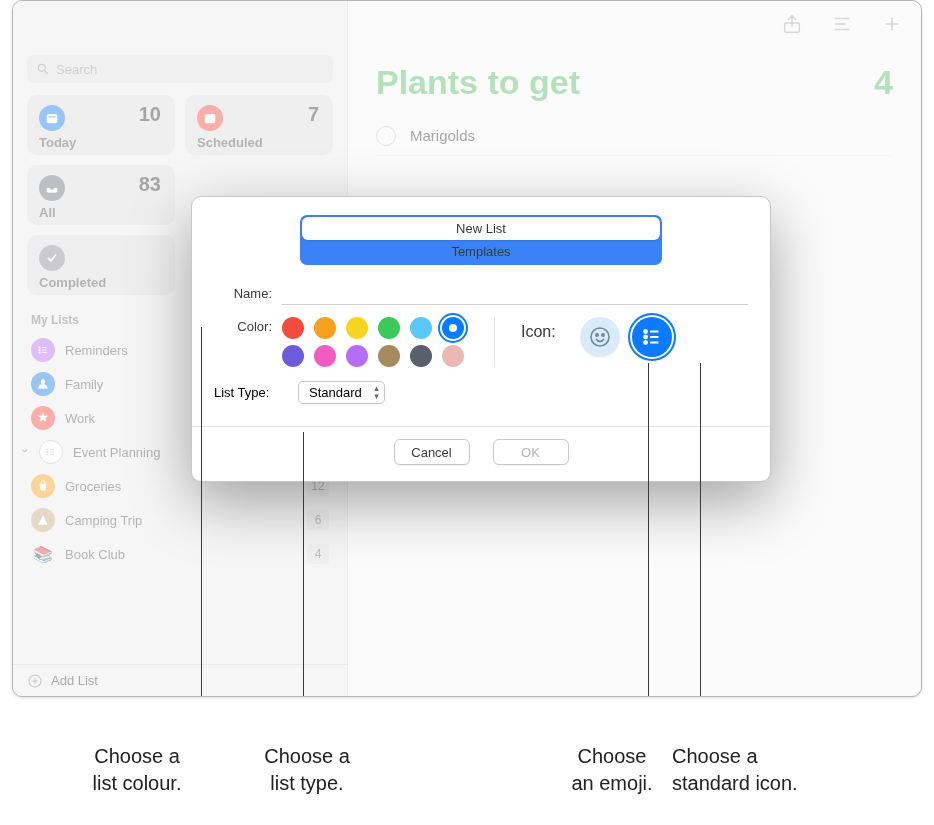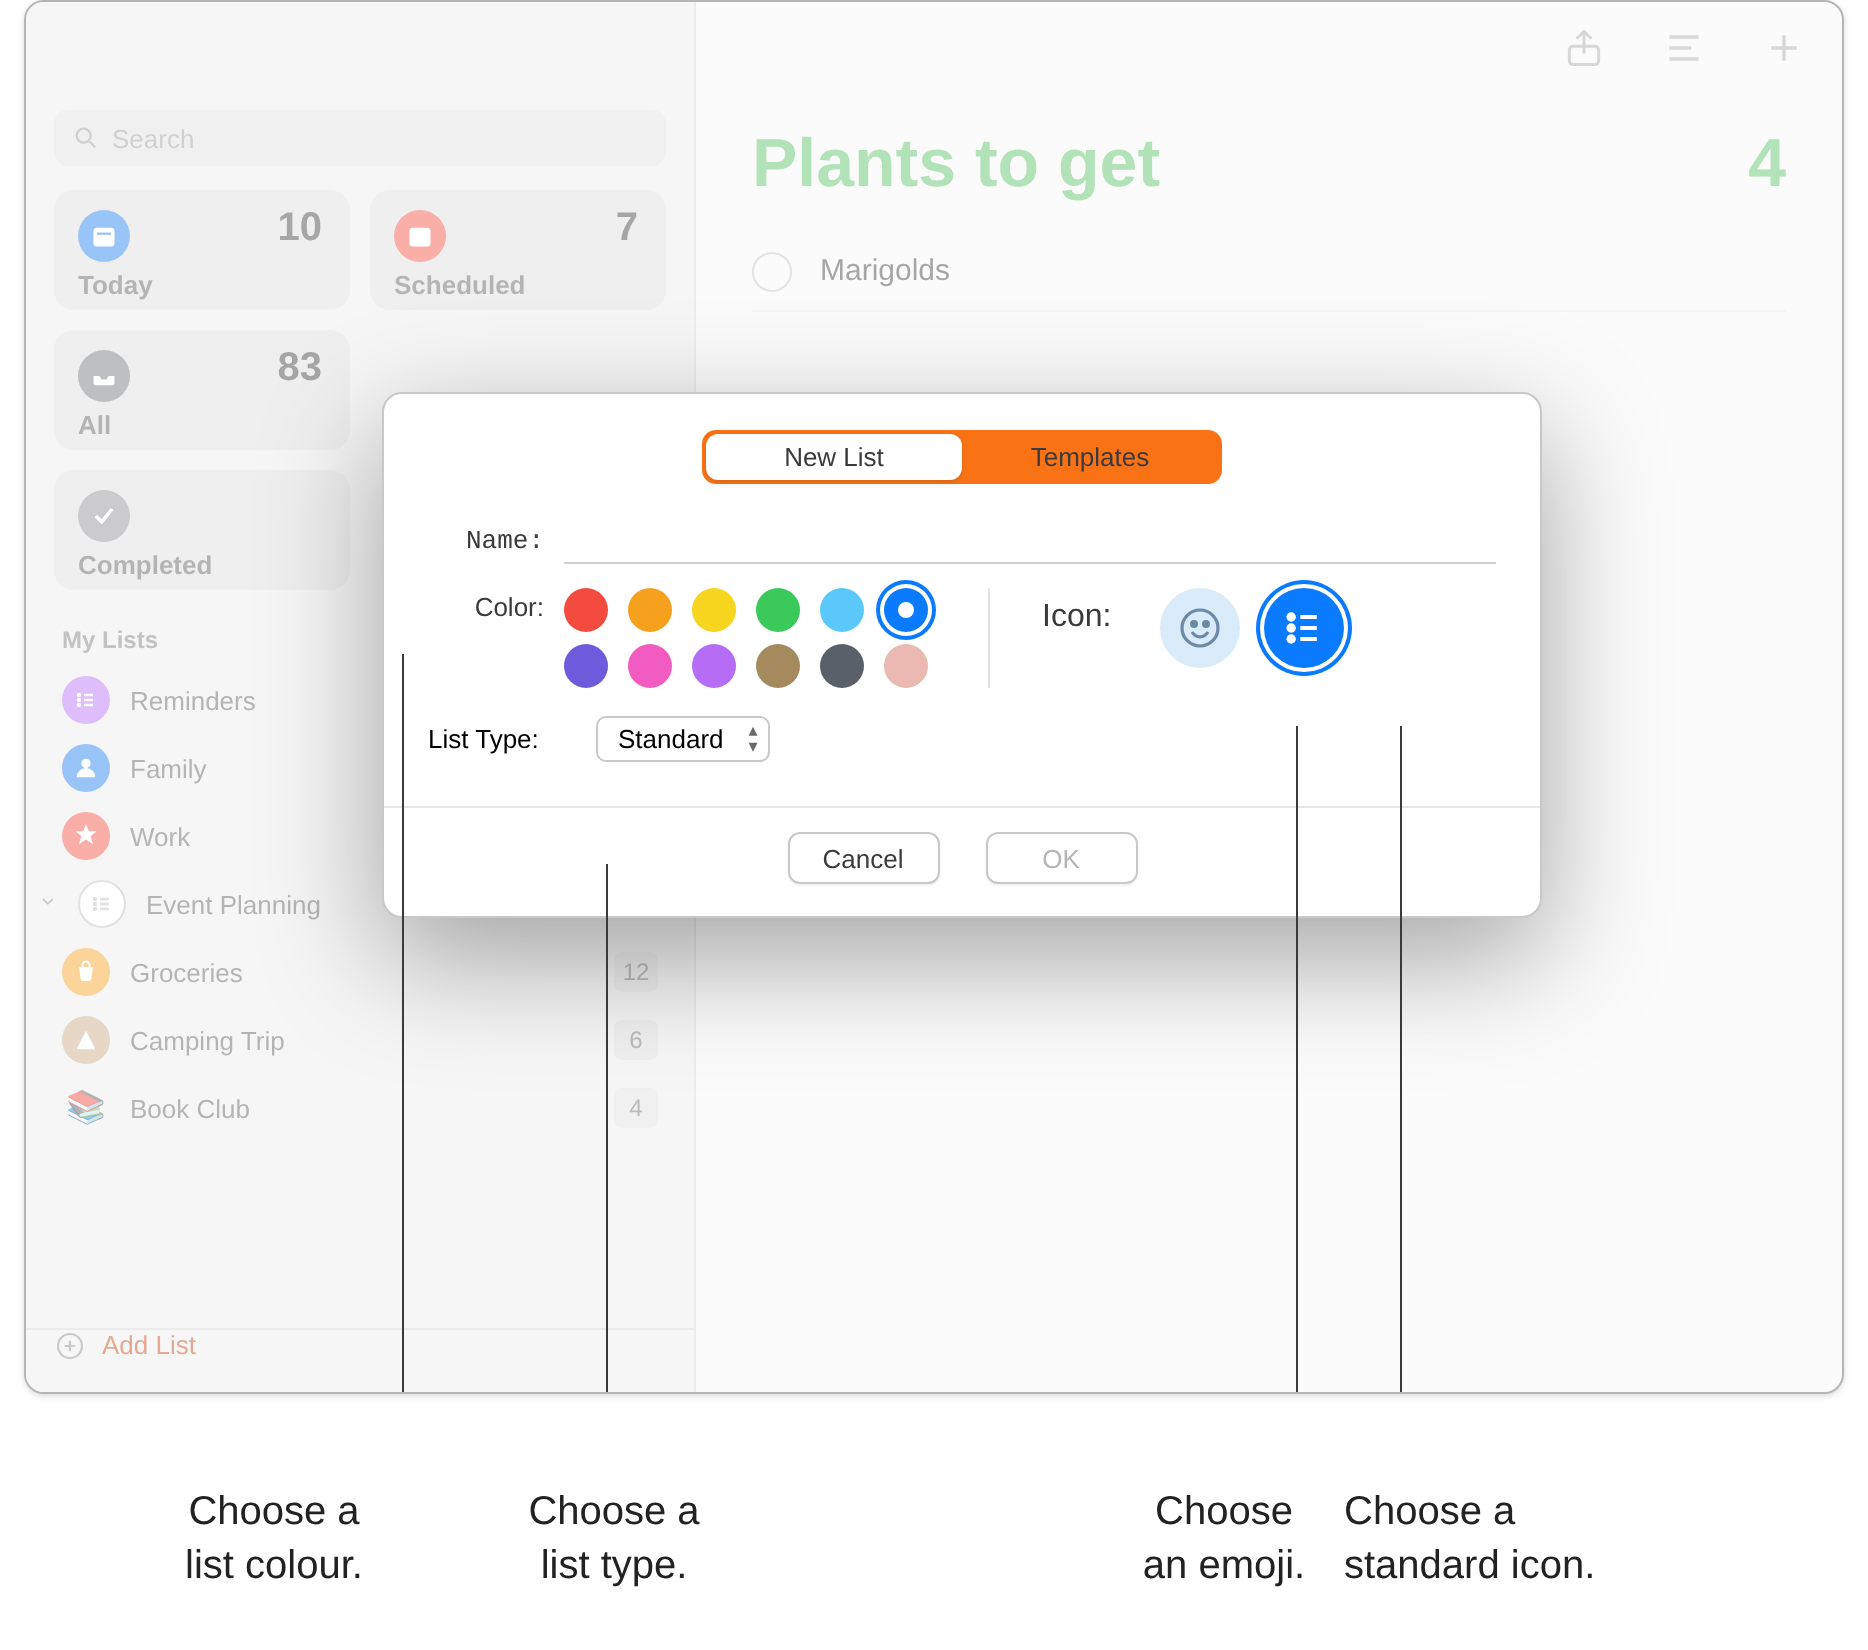"New List" .seg { background: #f97316 -> #3b82f6; flex-direction: none -> column; width: 260px -> 362px }
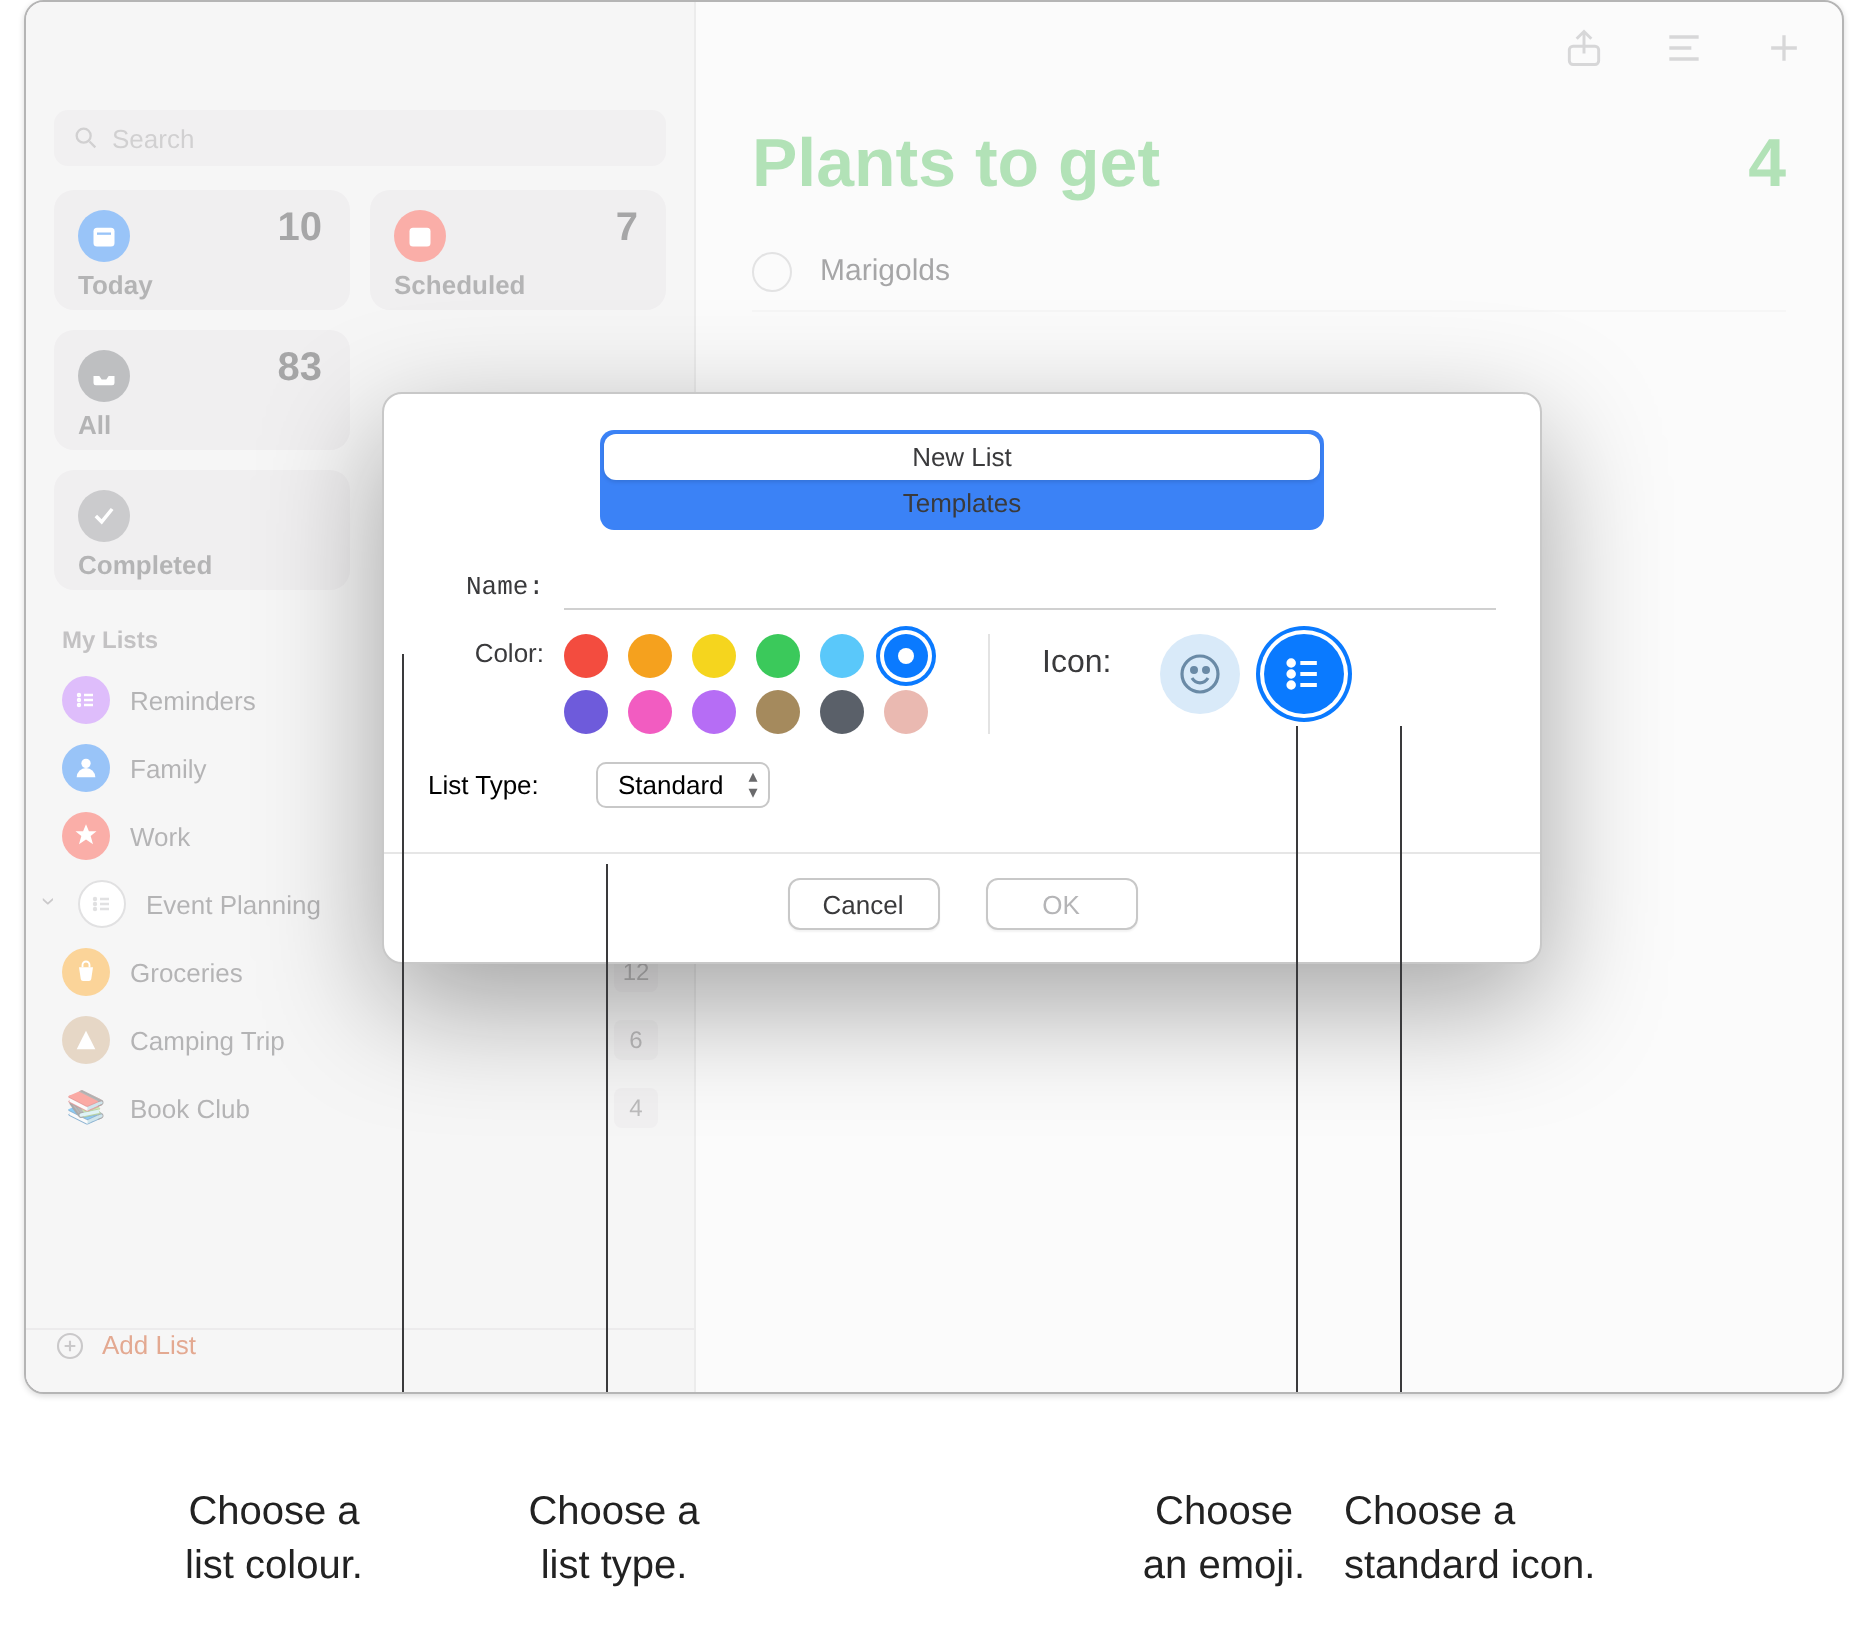"Name:" .formrow>label { font-family: Liberation Mono, monospace -> none }
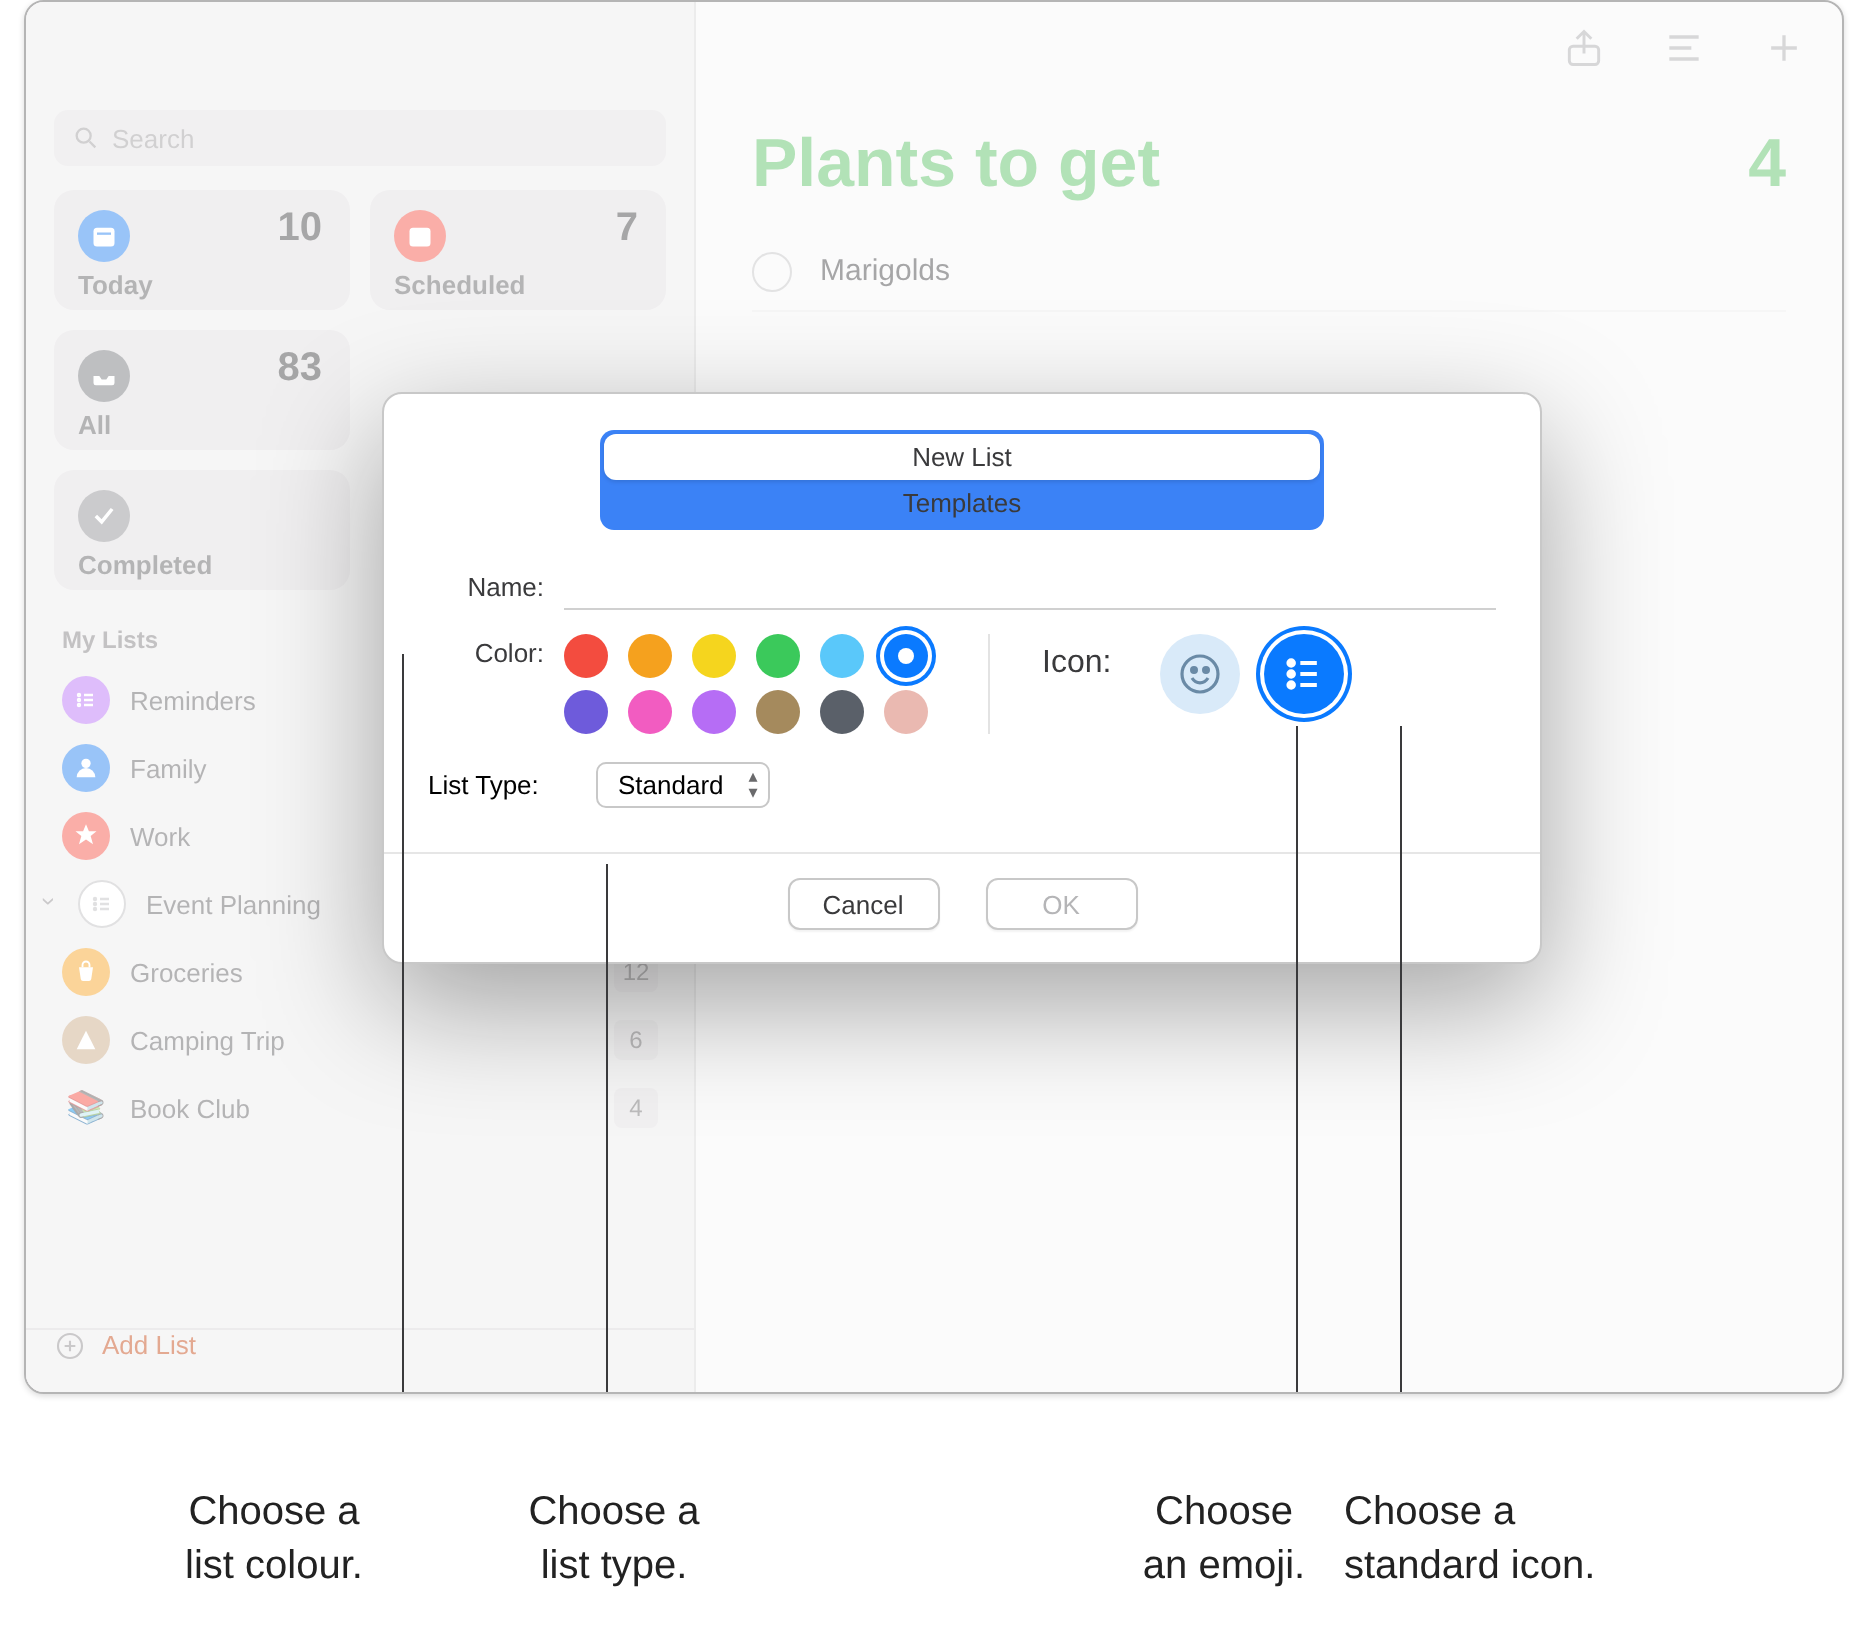"Add List" .add-list { align-items: flex-start -> center; color: #c2410c -> #404040 }
